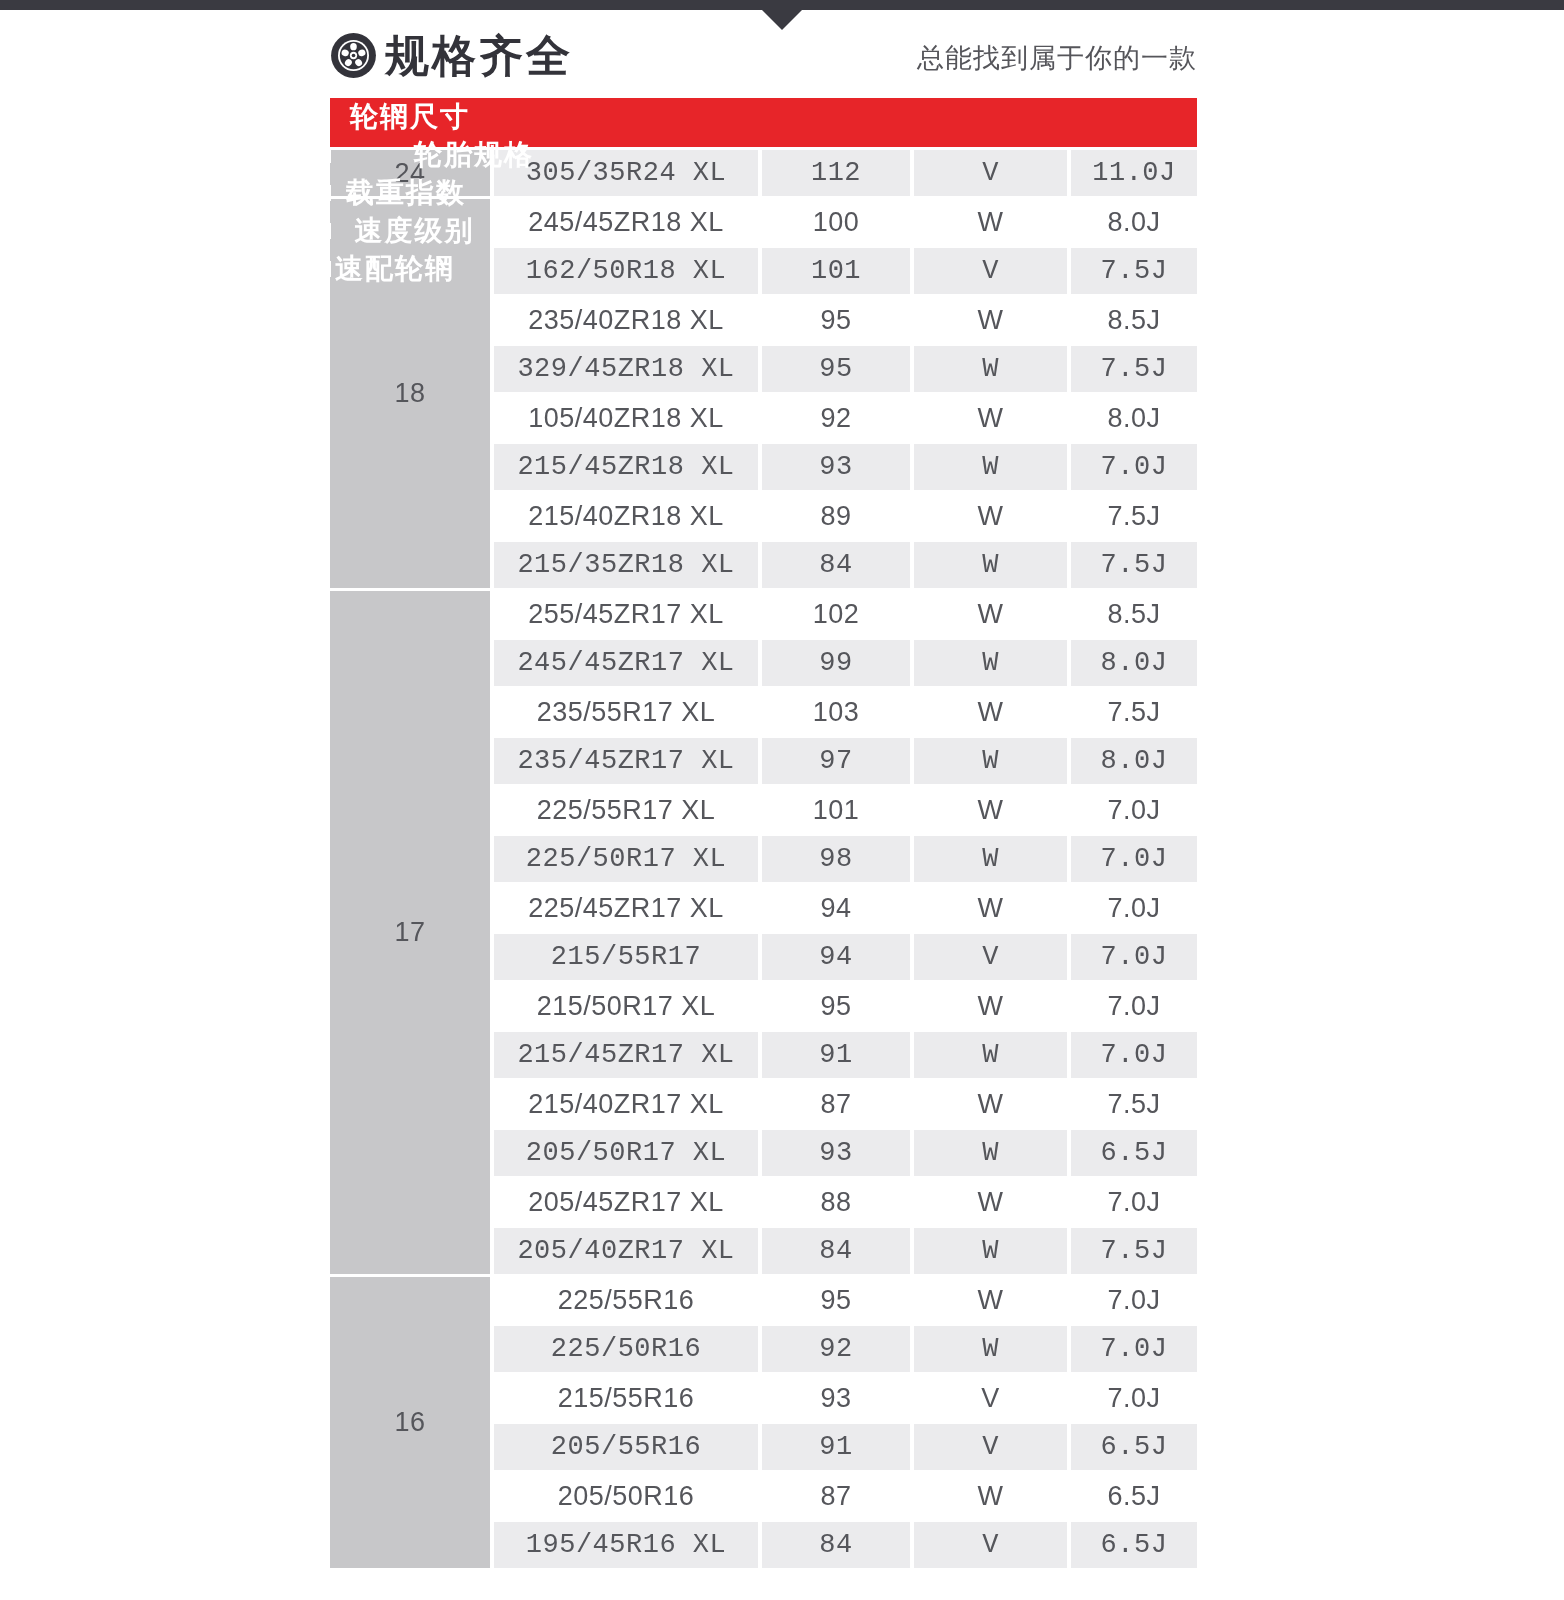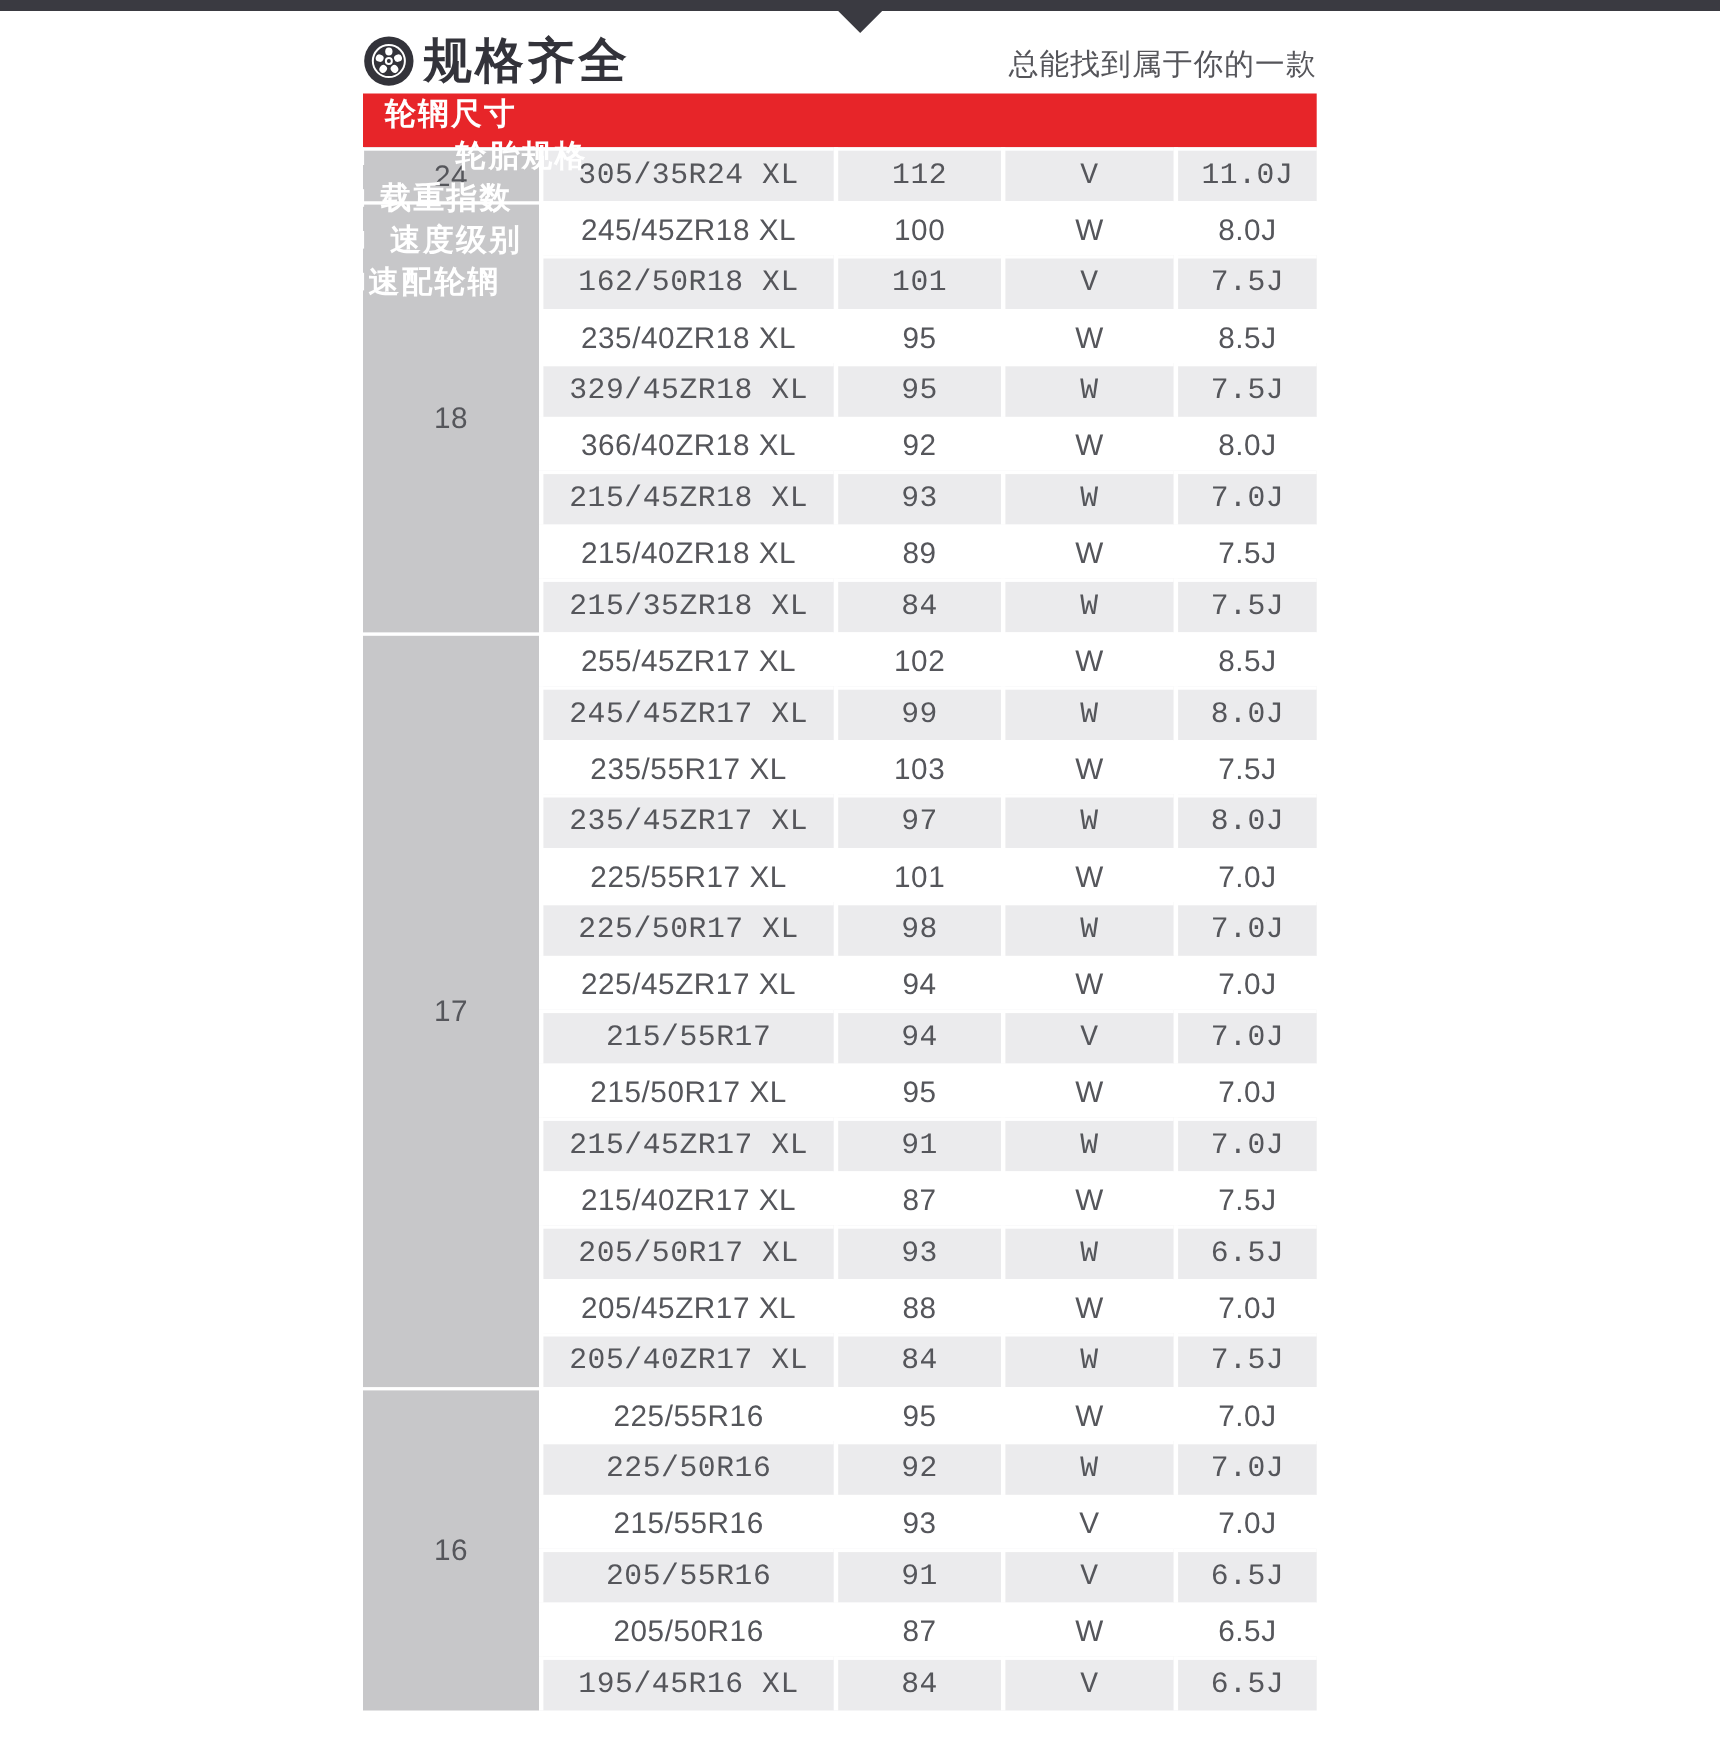"规格齐全" .title-row { margin-bottom: 5px -> 18px }
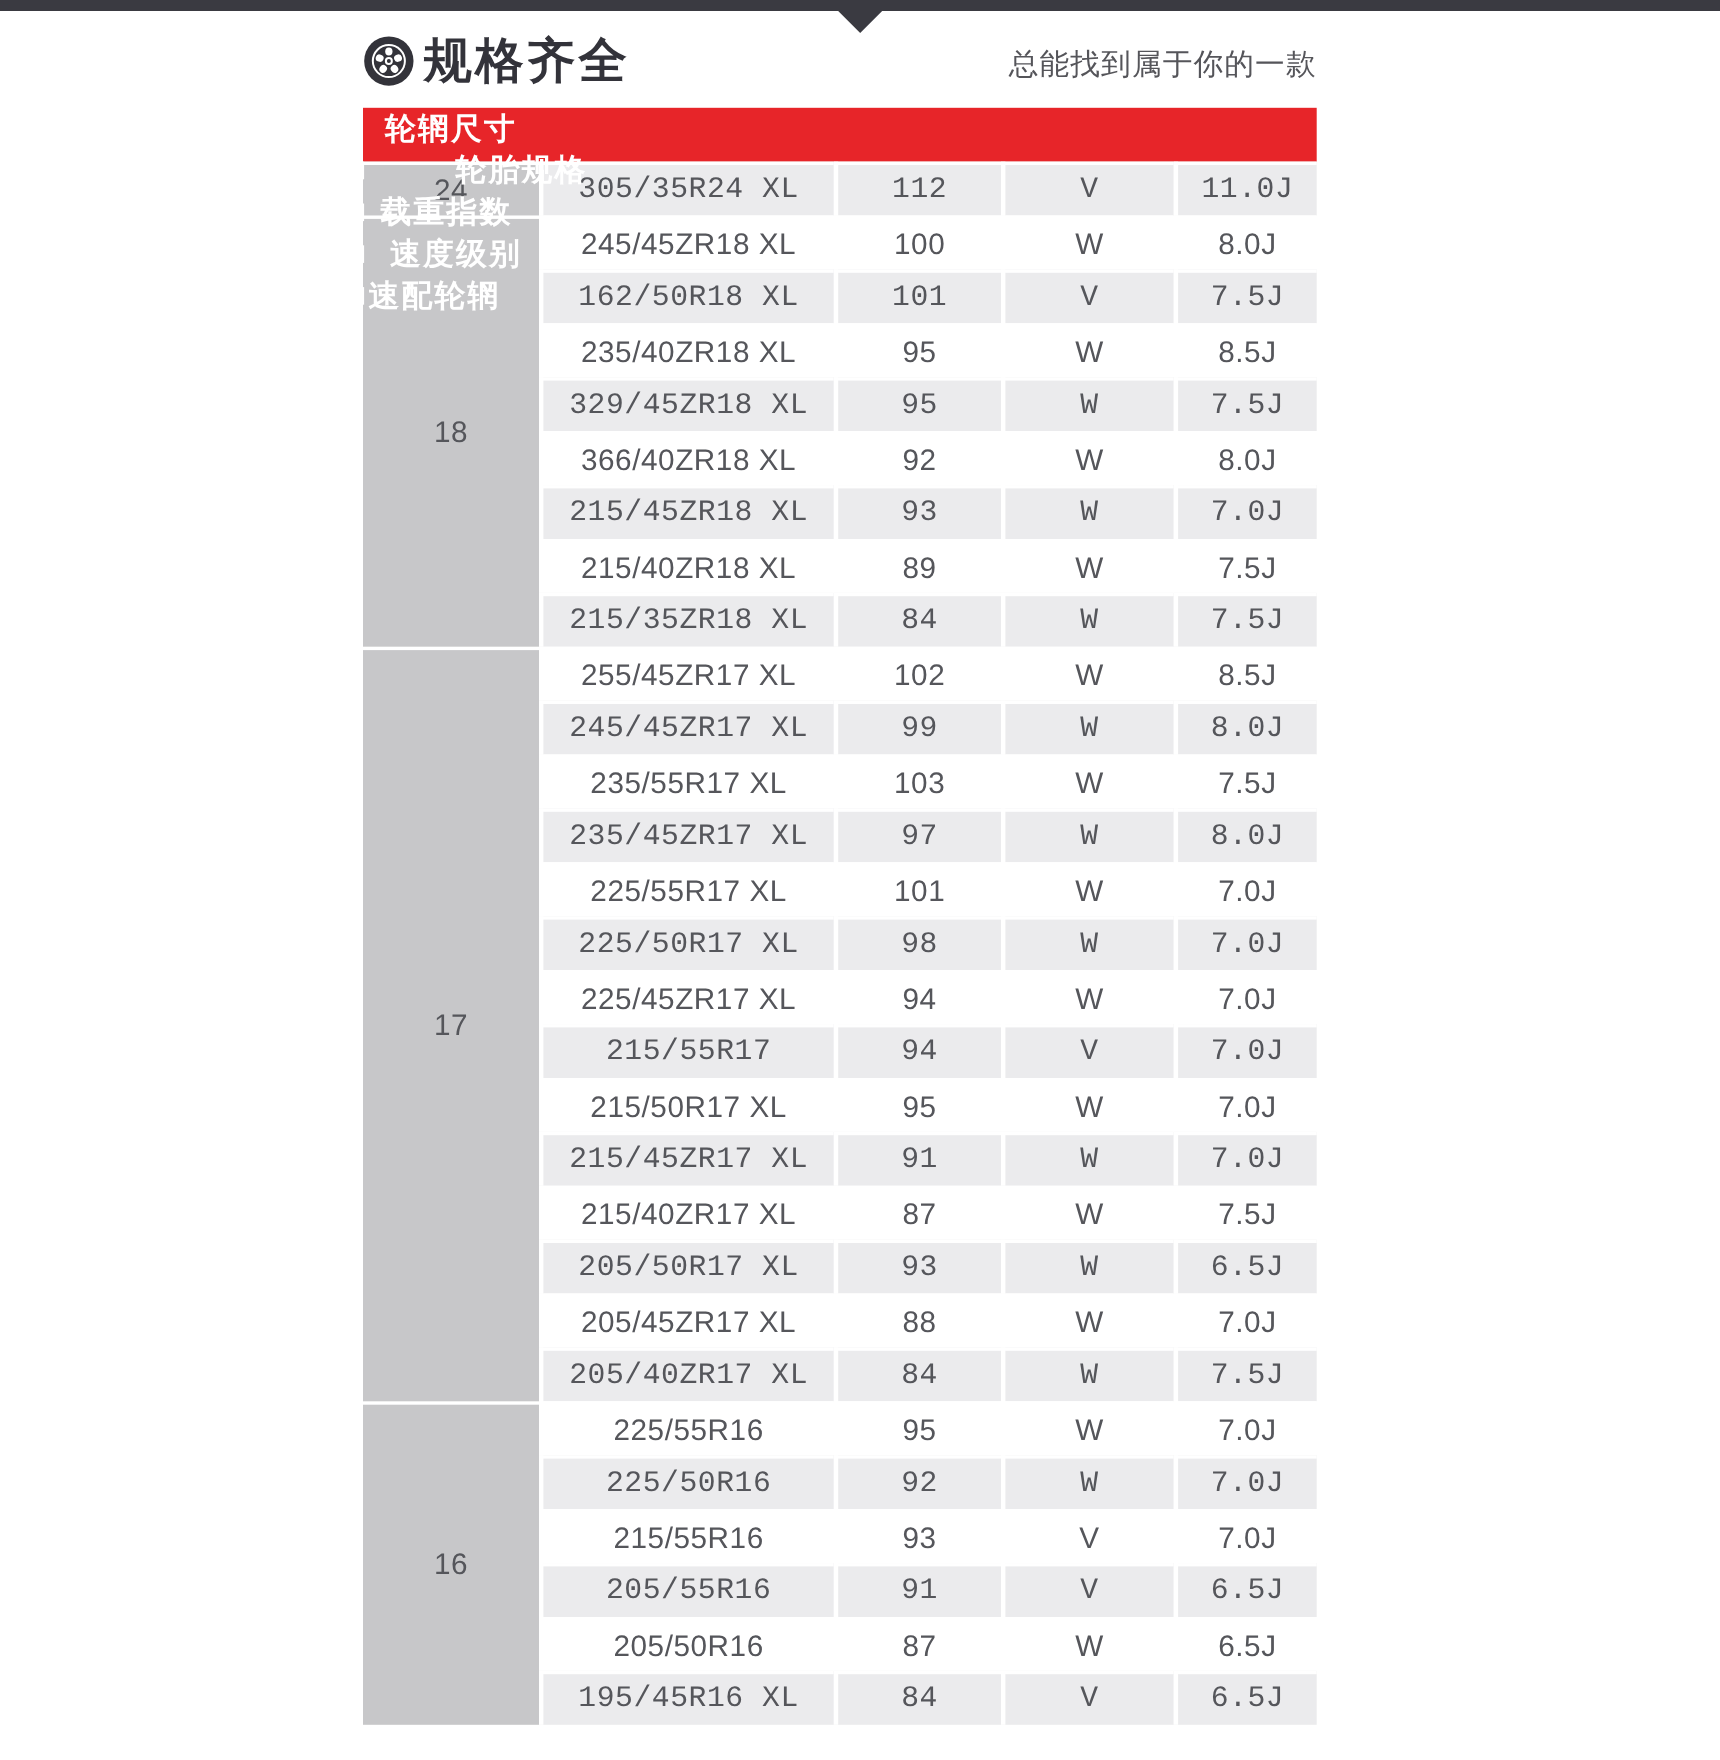"366/40ZR18 XL" div.cell { text: 366/40ZR18 -> 105/40ZR18 }
